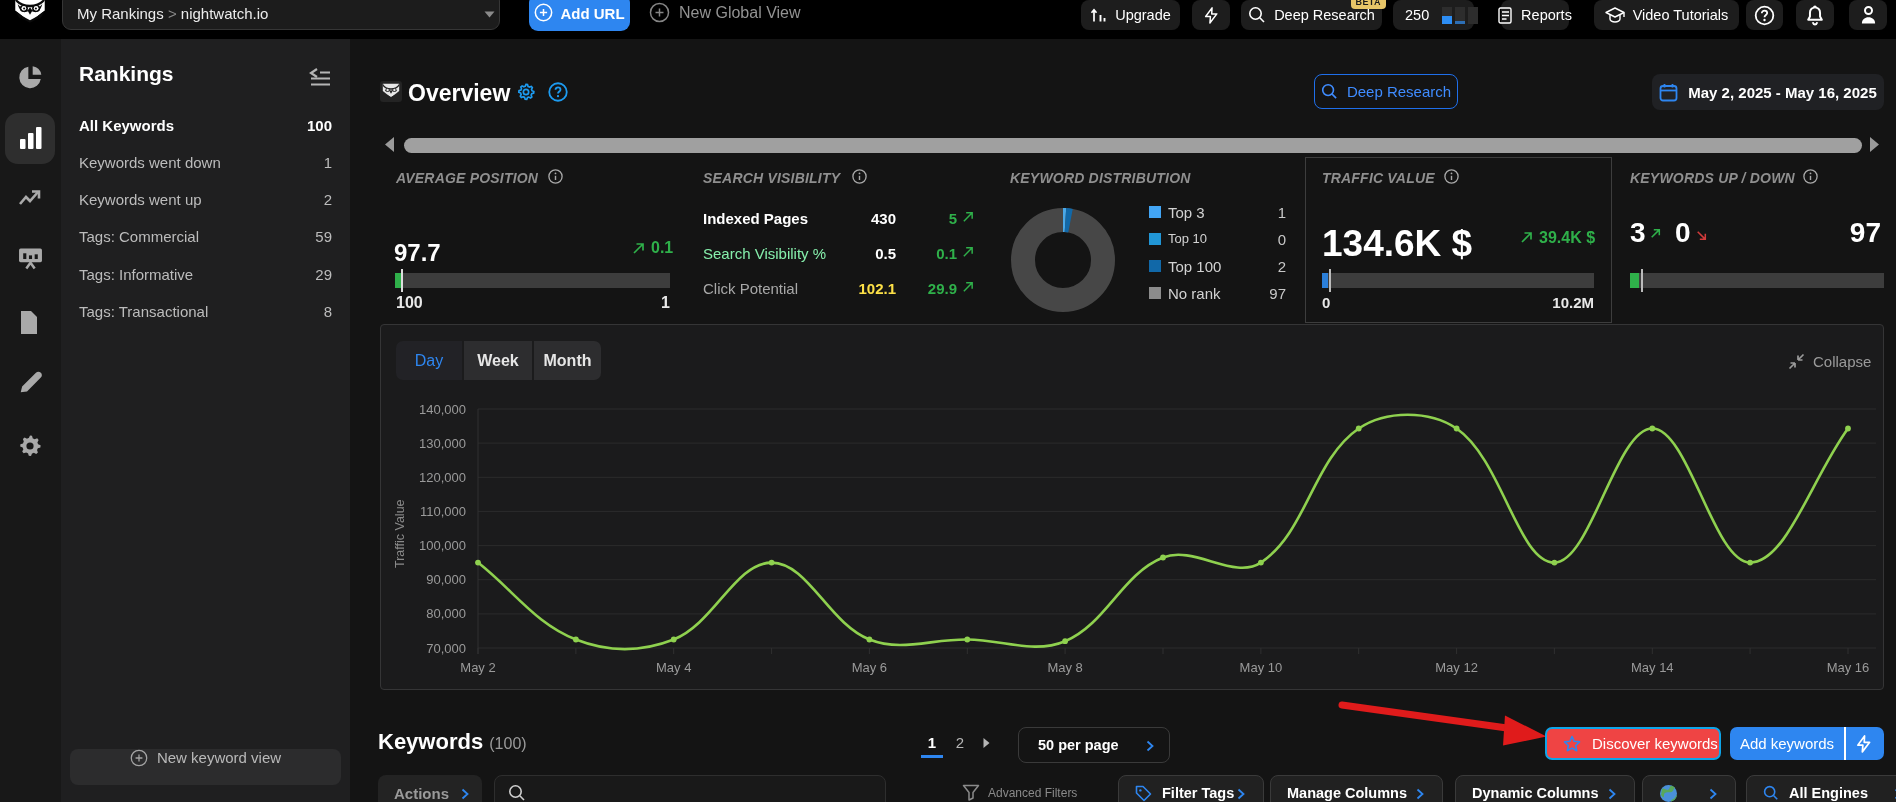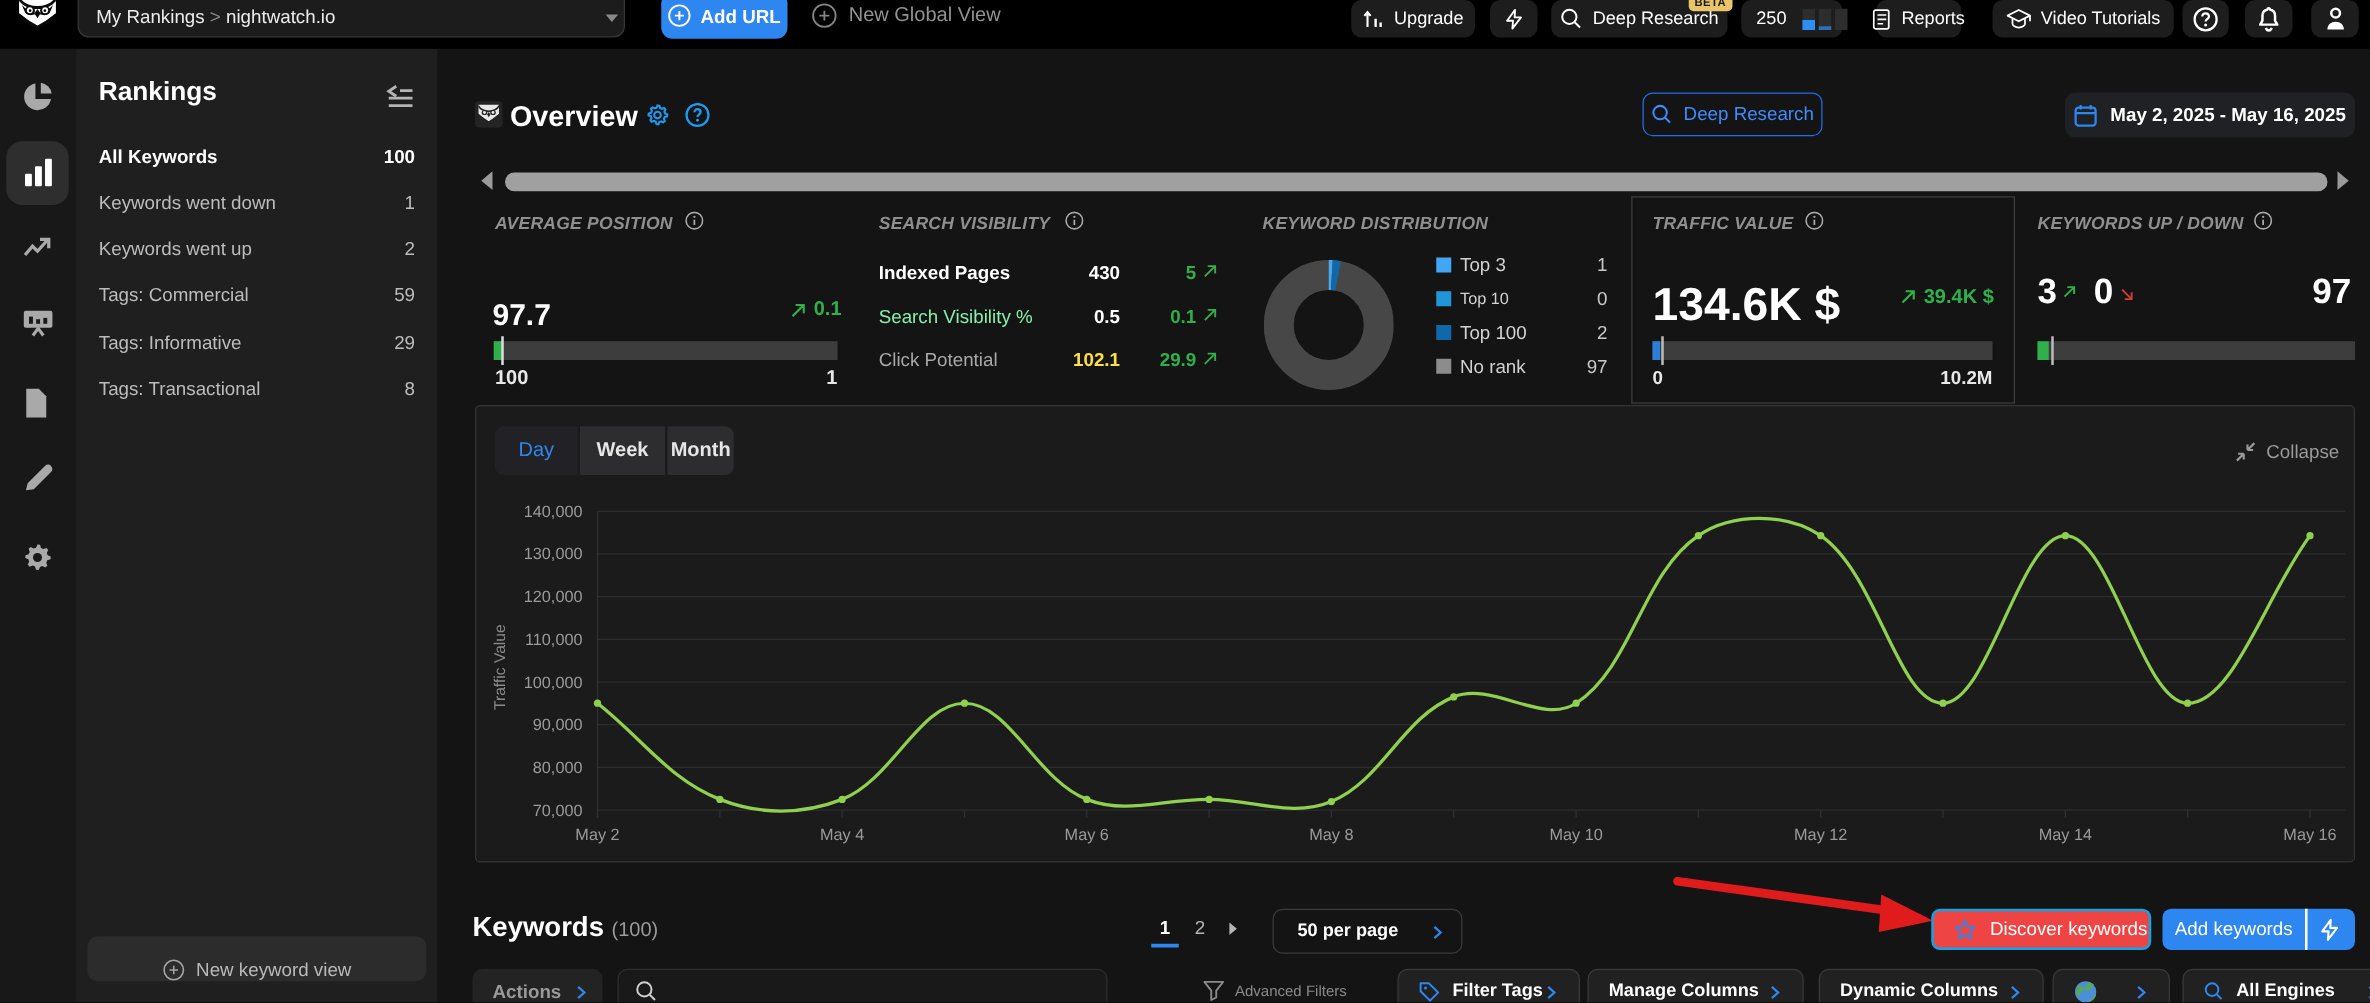"Month" div.abs { width: 53px -> 67px }
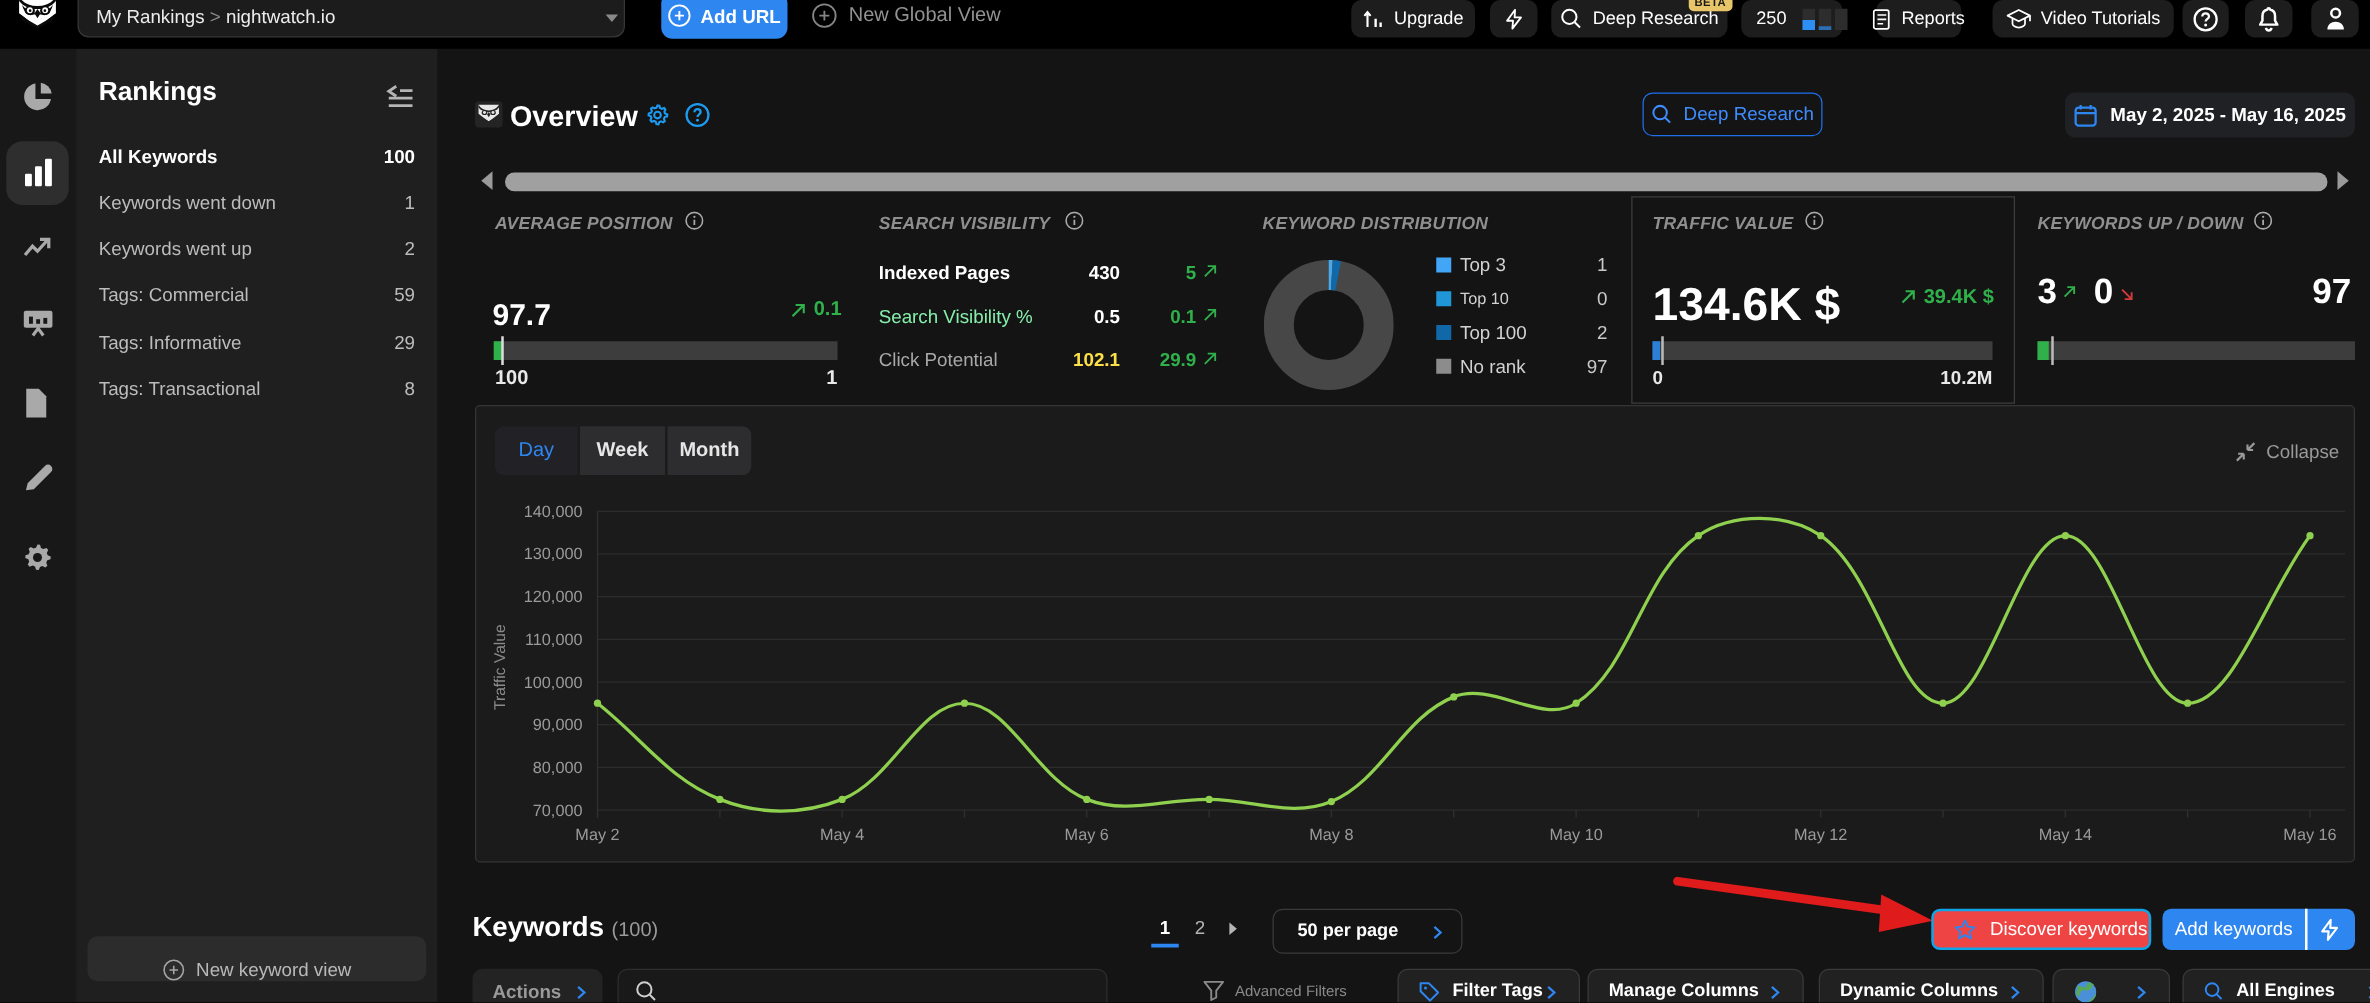"New keyword view" div.abs { align-items: flex-end -> flex-start }
